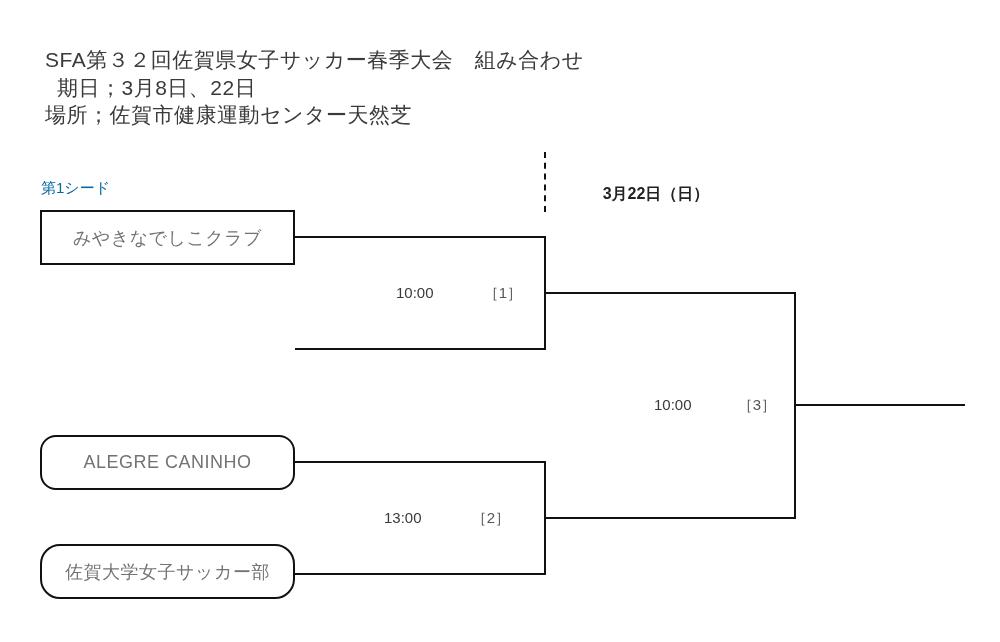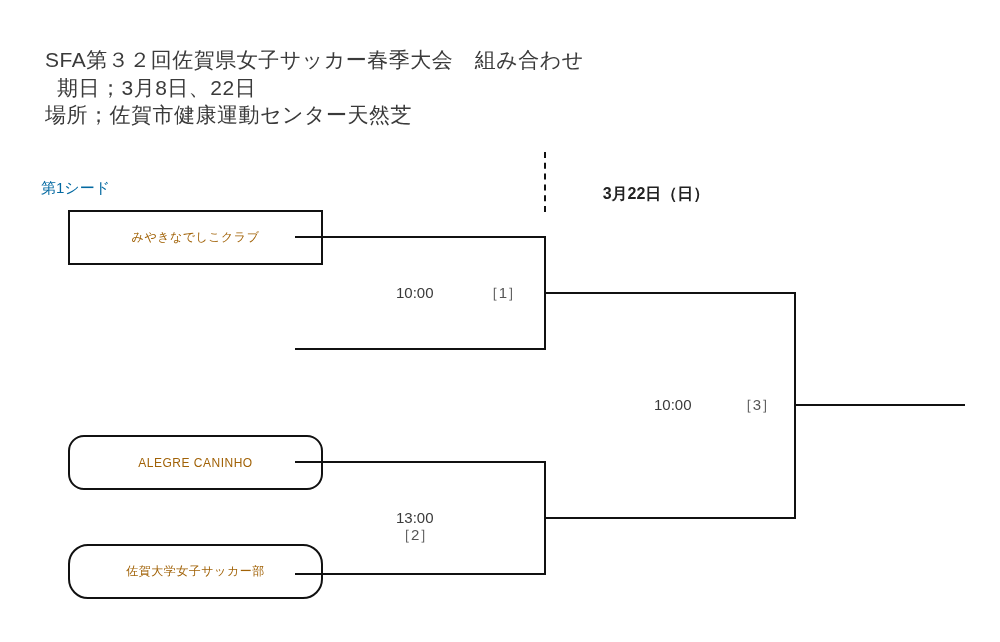"みやきなでしこクラブ" .team-box { color: #a16207 -> #737373; font-size: 12px -> 18px; margin-left: 28px -> none }
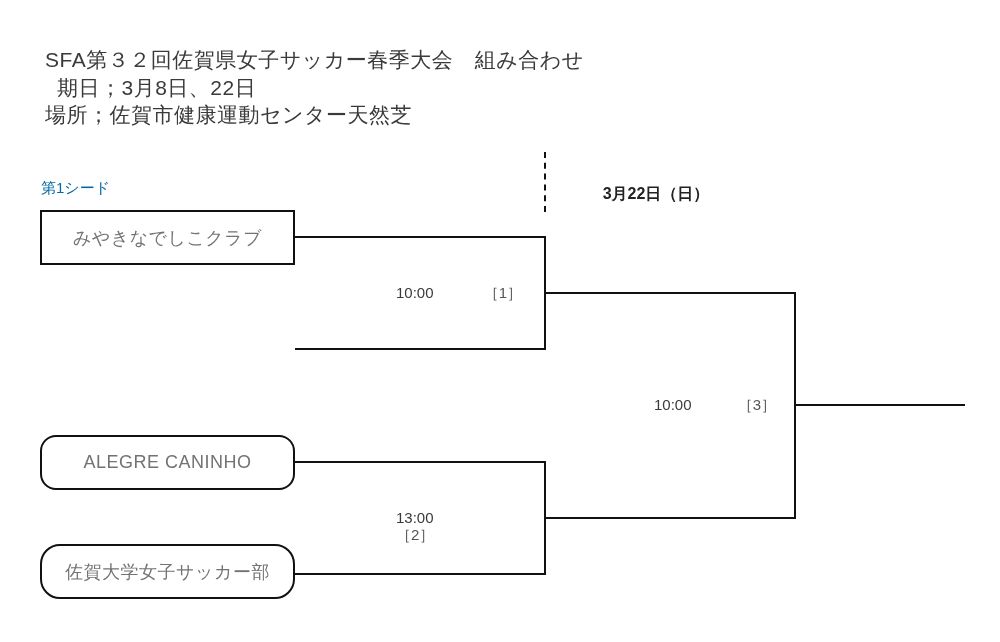"13:00" .m2 { flex-direction: column -> none; left: 396px -> 384px }
